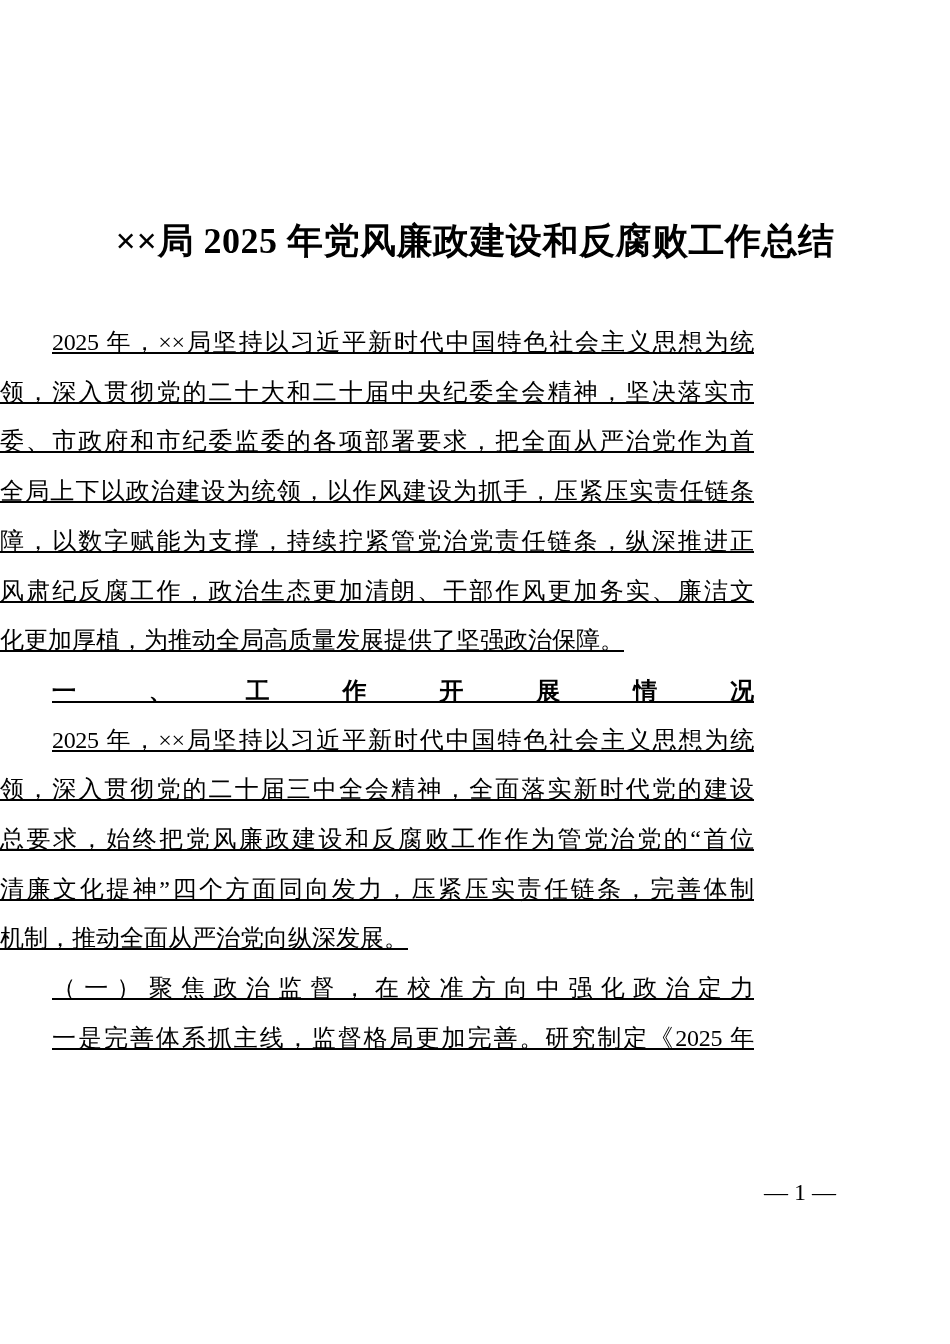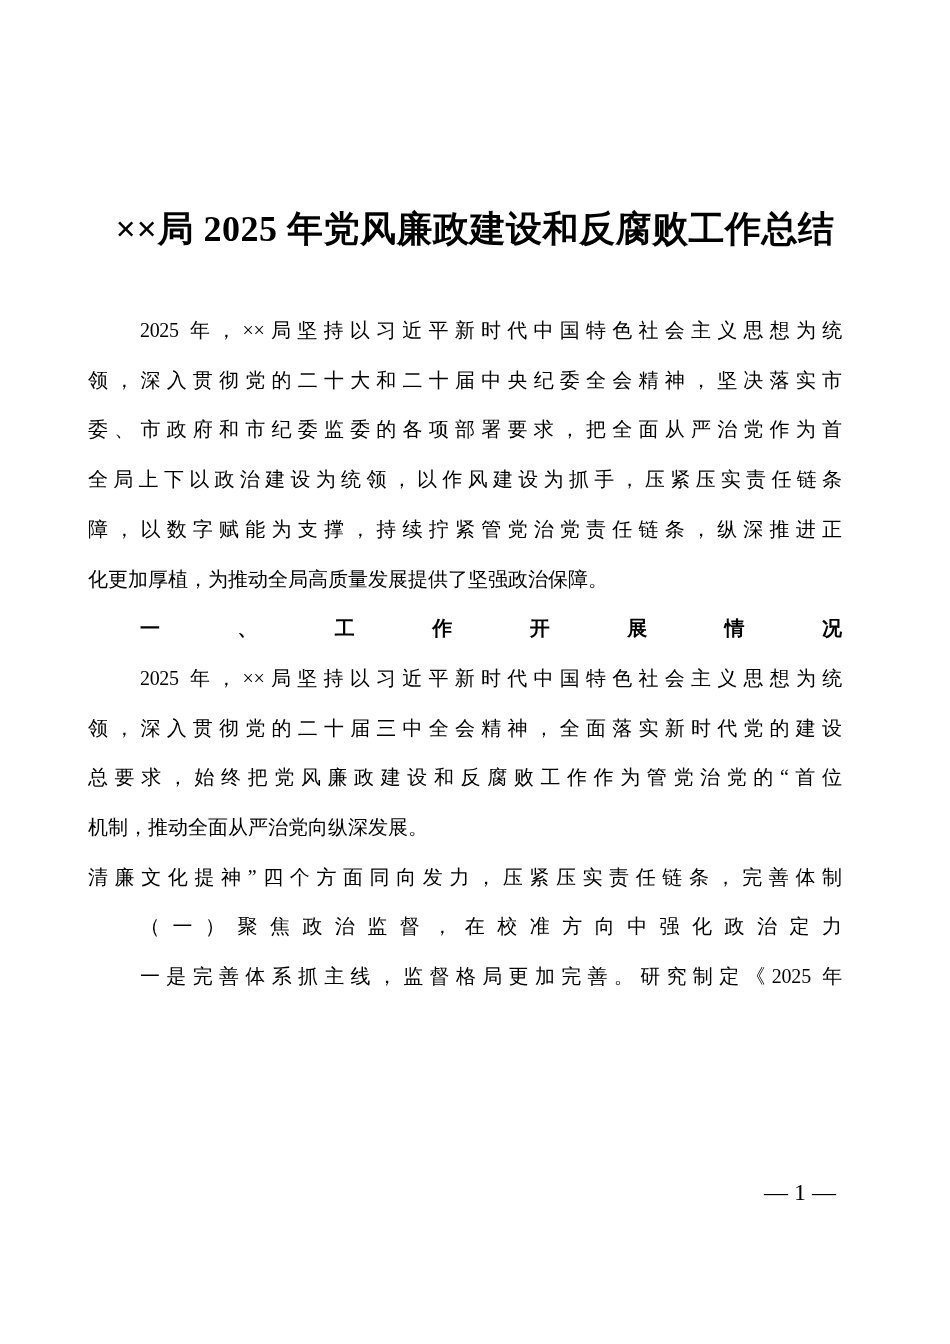"××局 2025 年党风廉政建设和反腐败工作总结" .doc-title { margin: 0 -> 12px }
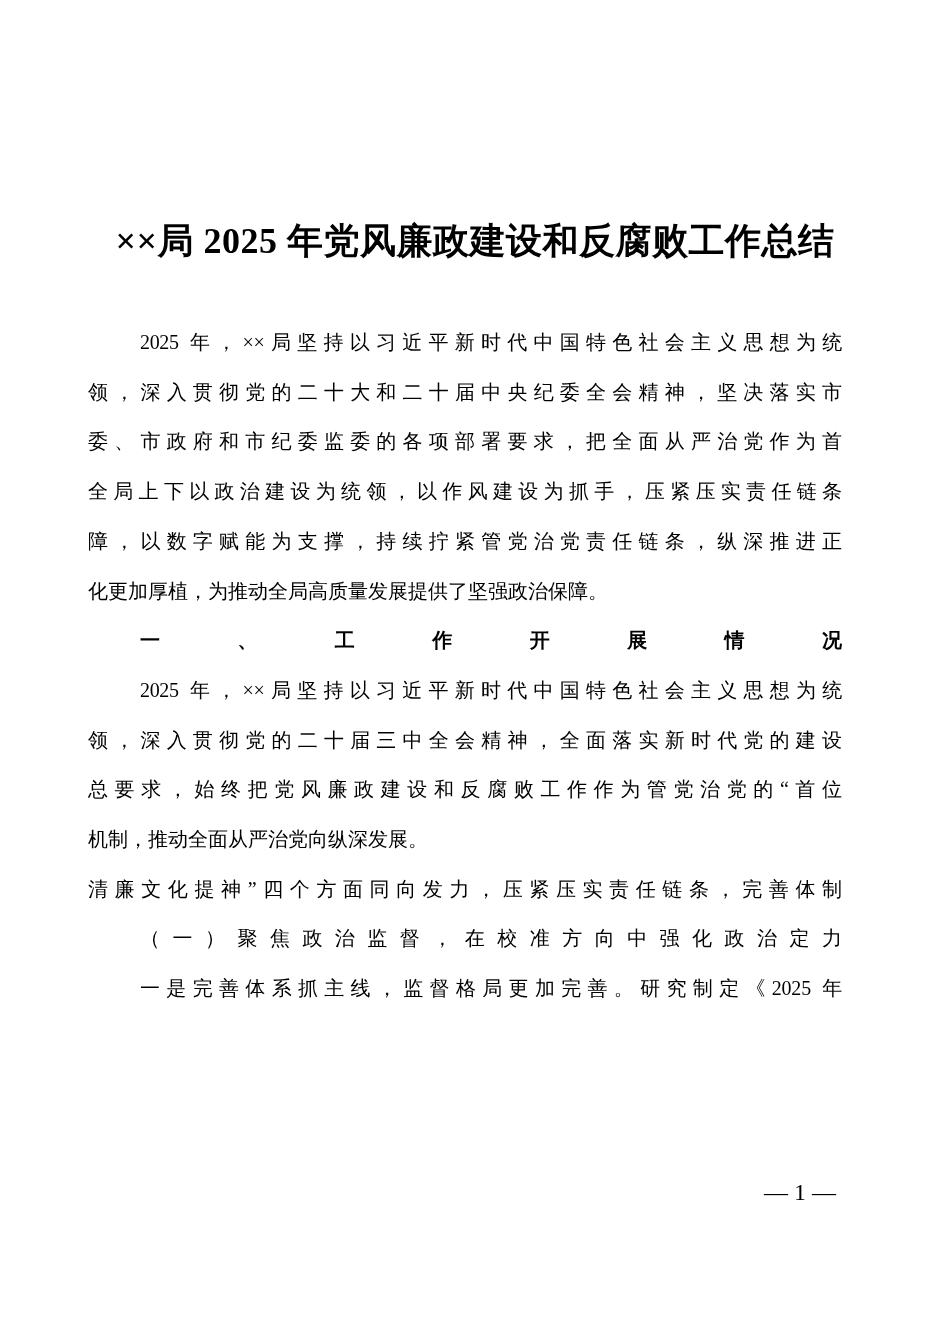"2025 年，××局坚持以习近平新时代中国特色社会主义思想为统" .doc-body { font-size: 20px -> 24px; margin-left: 88px -> none; text-decoration: none -> underline }
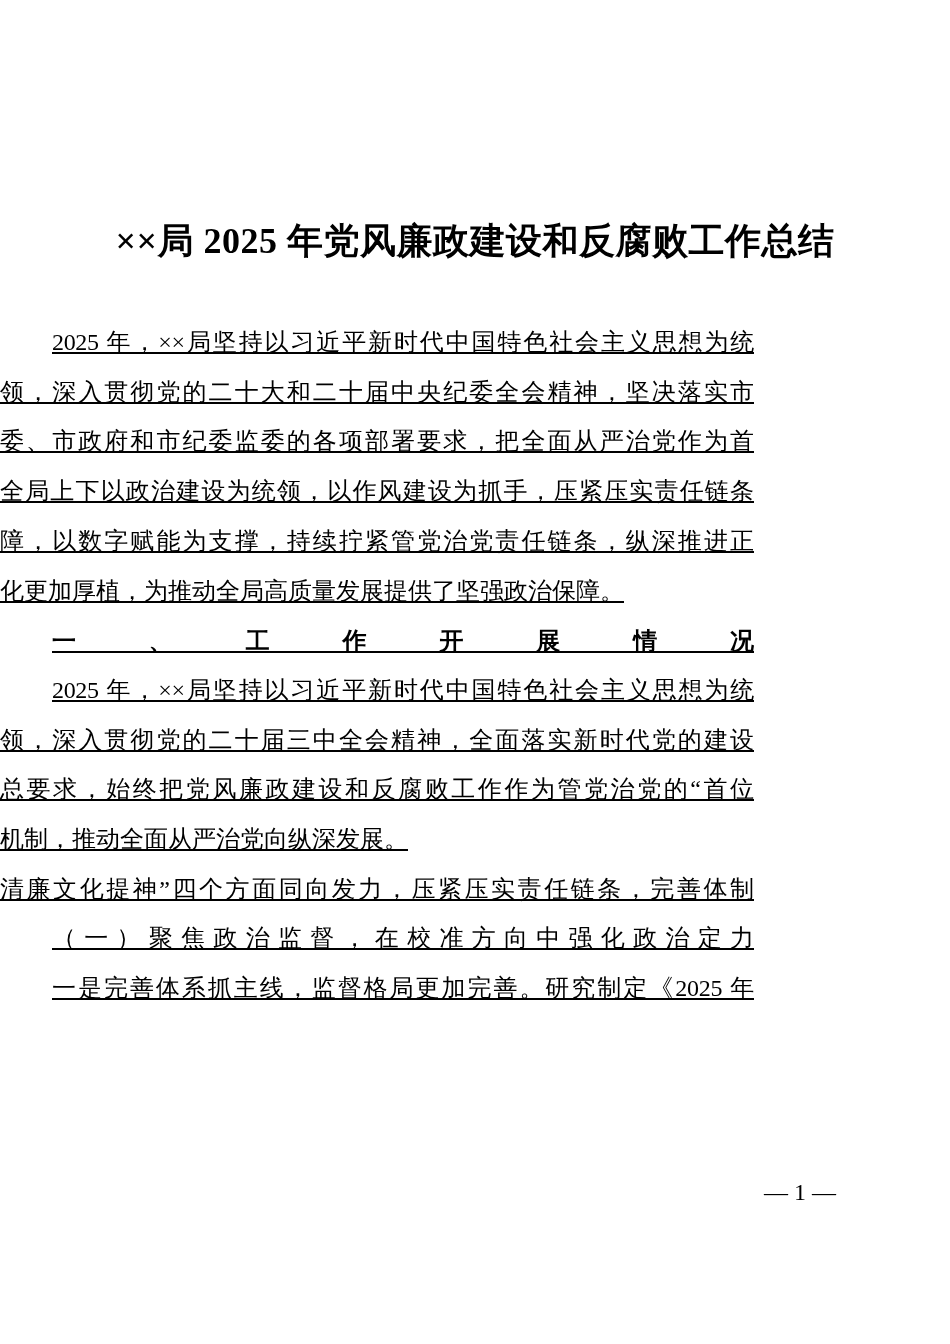"风肃纪反腐工作，政治生态更加清朗、干部作风更加务实、廉洁文" div.line { html: none -> <div>风肃纪反腐工作，政治生态更加清朗、干部作风更加务实、廉洁文</div> }
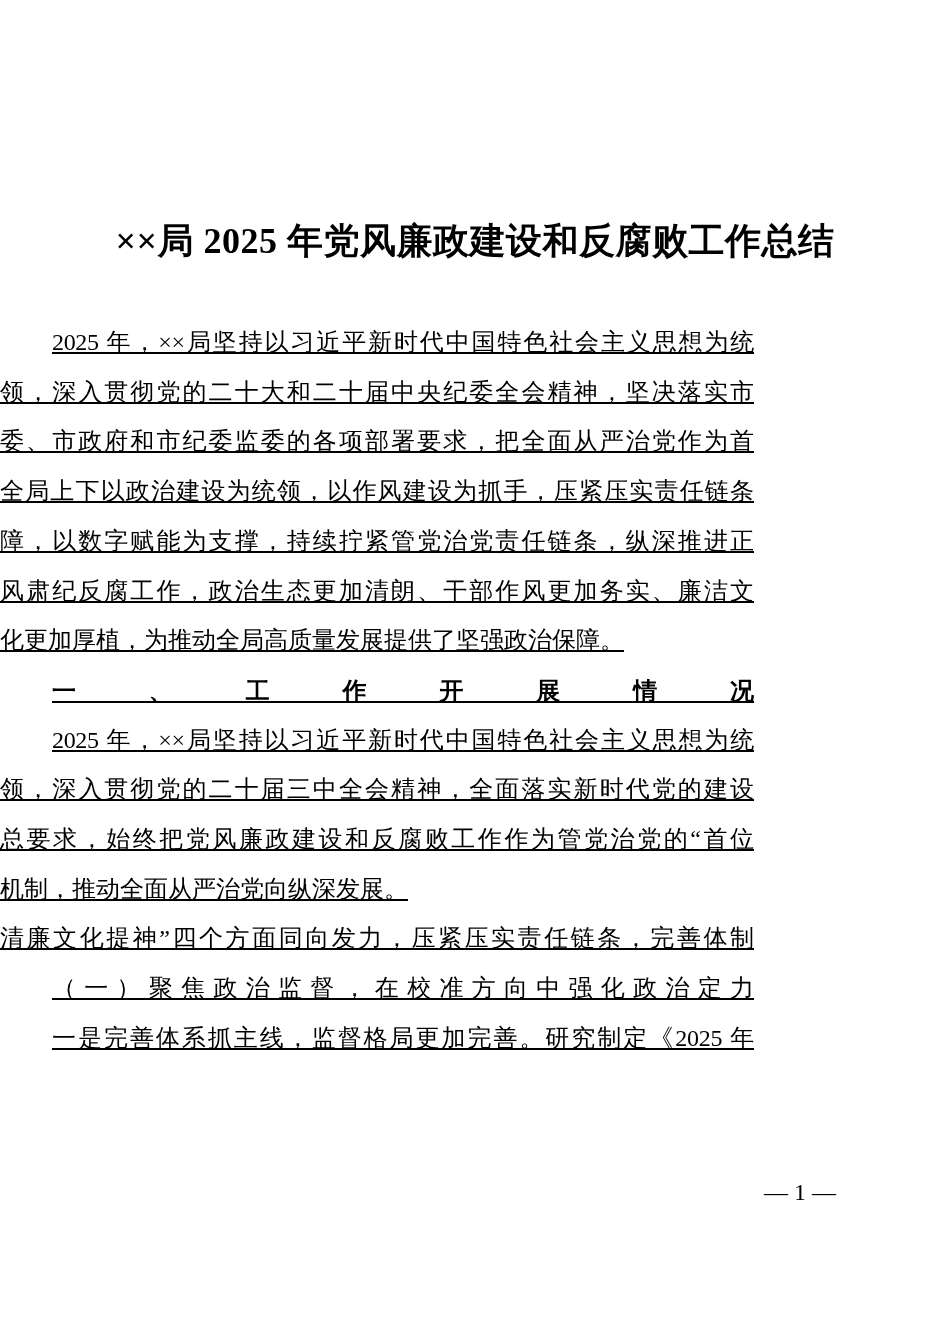"机制，推动全面从严治党向纵深发展。" div.line { order: before "清廉文化提神”四个方面同向发力，压紧压实责任链条，完善体制" -> after "清廉文化提神”四个方面同向发力，压紧压实责任链条，完善体制" }
